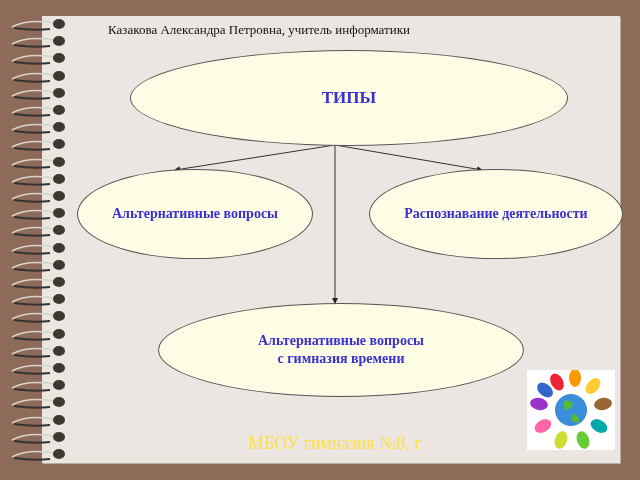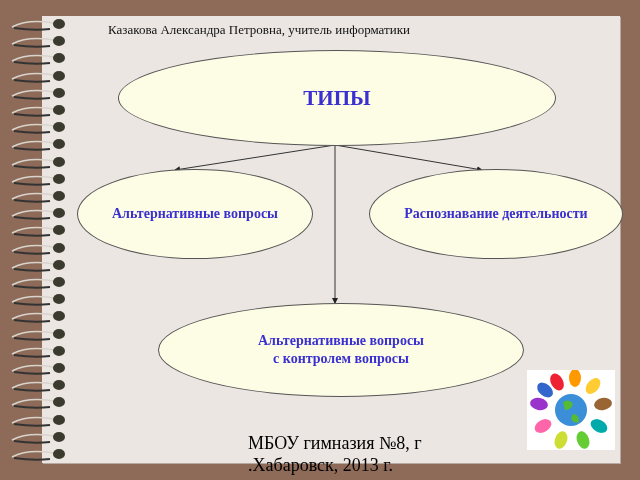"ТИПЫ" div.ellipse { font-size: 21px -> 17px; left: 118px -> 130px }
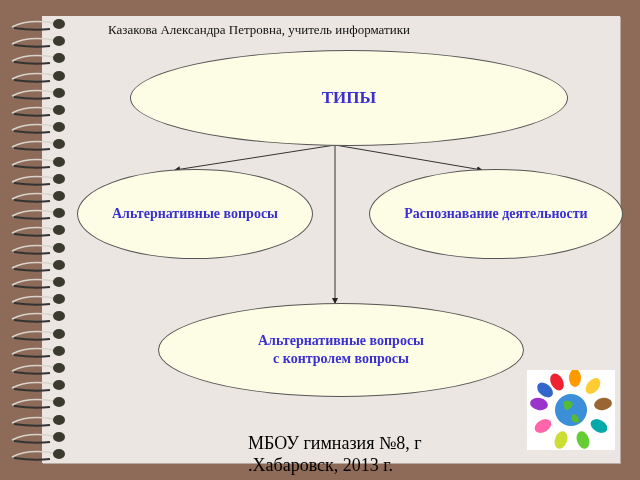"с контролем вопросы" div { text: контролем вопросы -> гимназия времени }
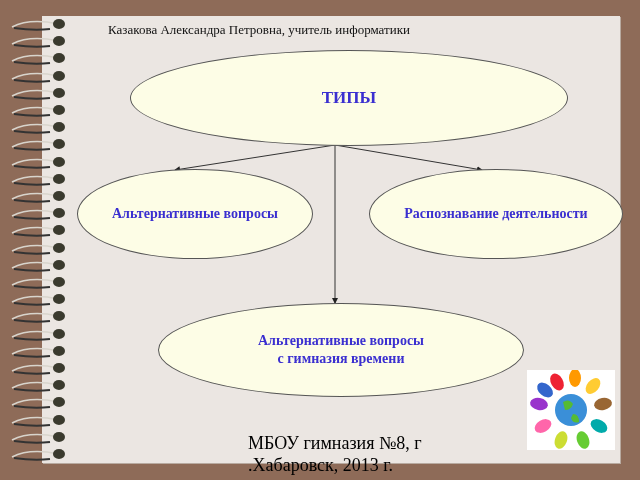"МБОУ гимназия №8, г" .footer { color: #000000 -> #fde047 }
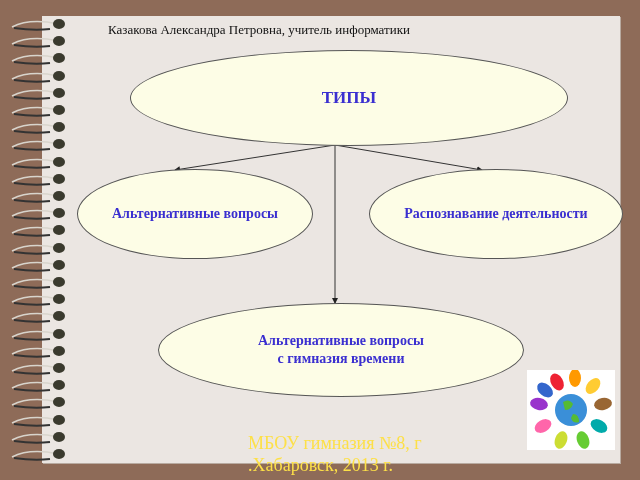".Хабаровск, 2013 г." div { html: <div>.Хабаровск, 2013 г.</div> -> none }
